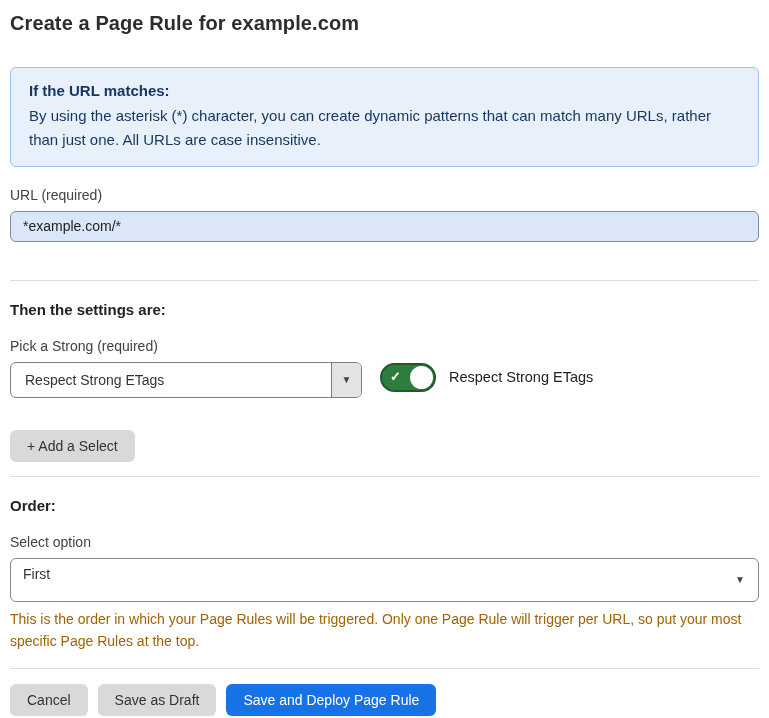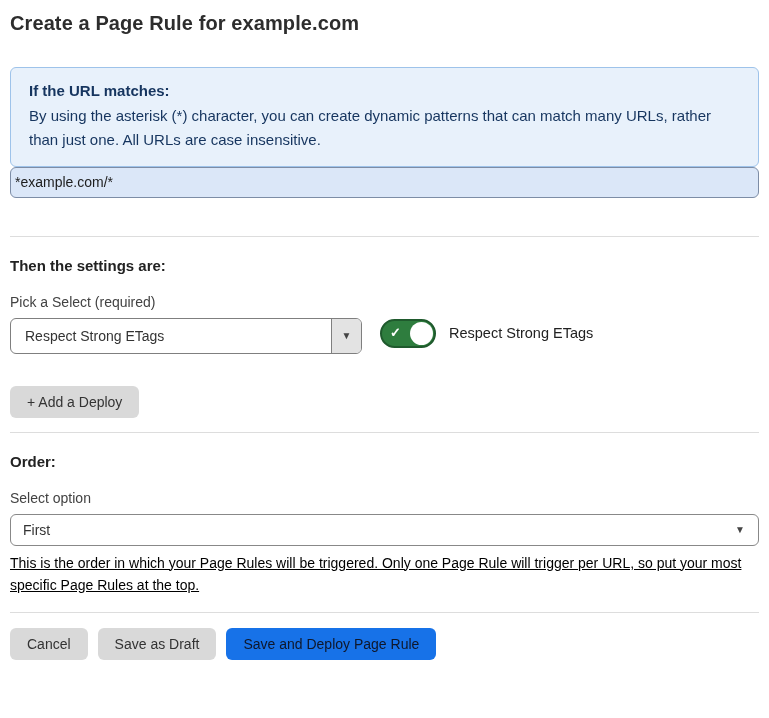"URL (required)" div.field-label { html: none -> <div>URL (required)</div> }
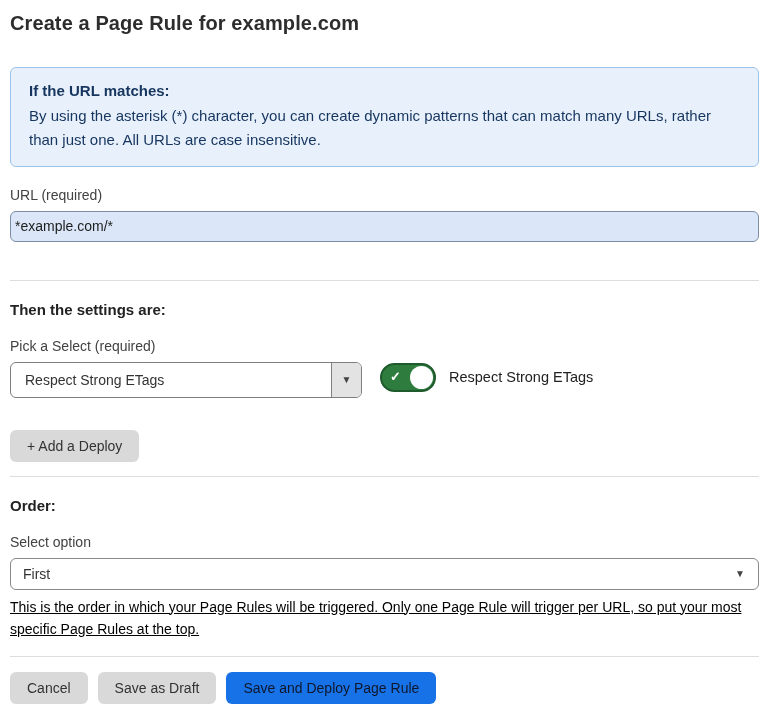"*example.com/*" .url-input { padding: 0 4px -> 0 12px }
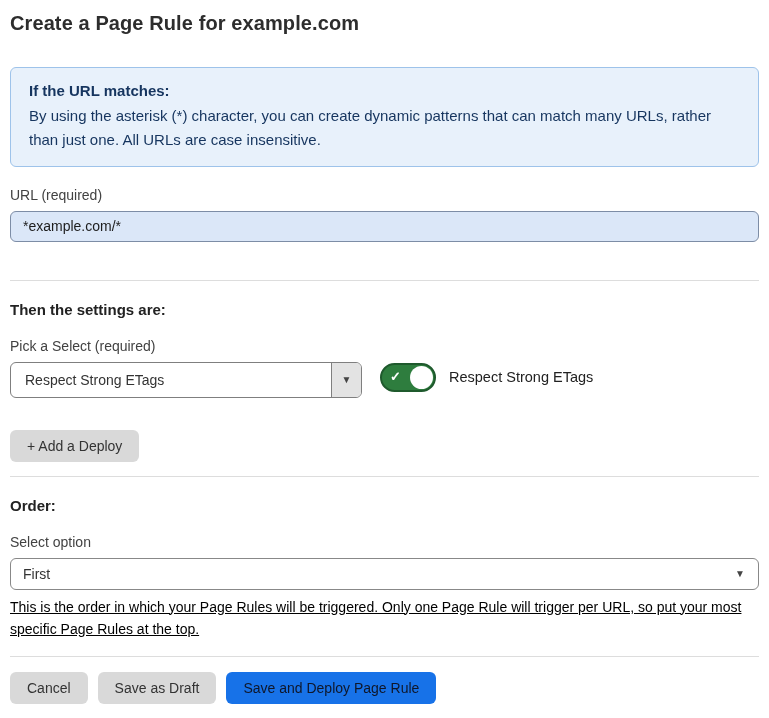"Pick a Select (required)" div.field-label { text: Select -> Strong }
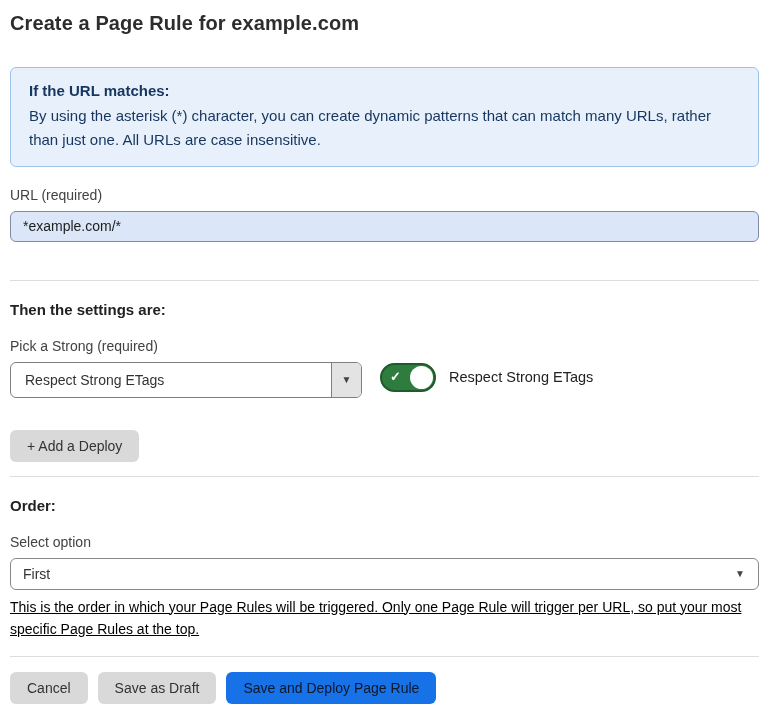"+ Add a Deploy" button.btn { text: Deploy -> Select }
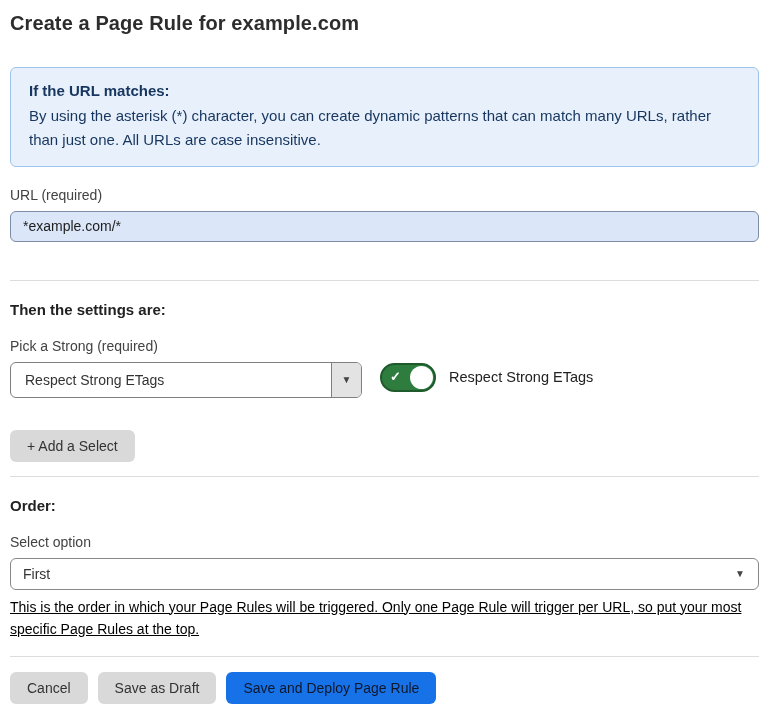"First" .order-select { height: 32px -> 44px }
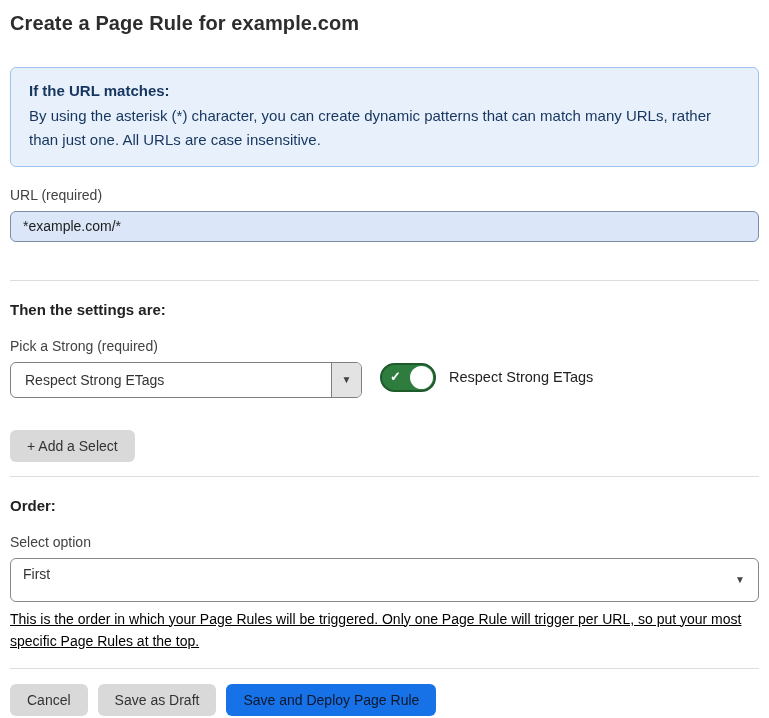"This is the order in" .help-text { color: #000000 -> #a16207; text-decoration: underline -> none }
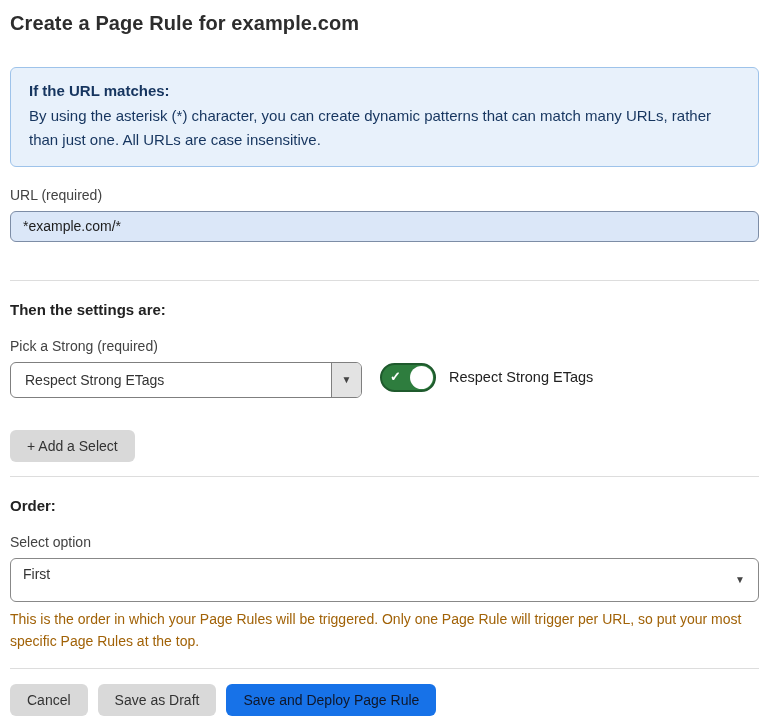"Save and Deploy Page Rule" .btn-primary { color: #0f172a -> #ffffff }
